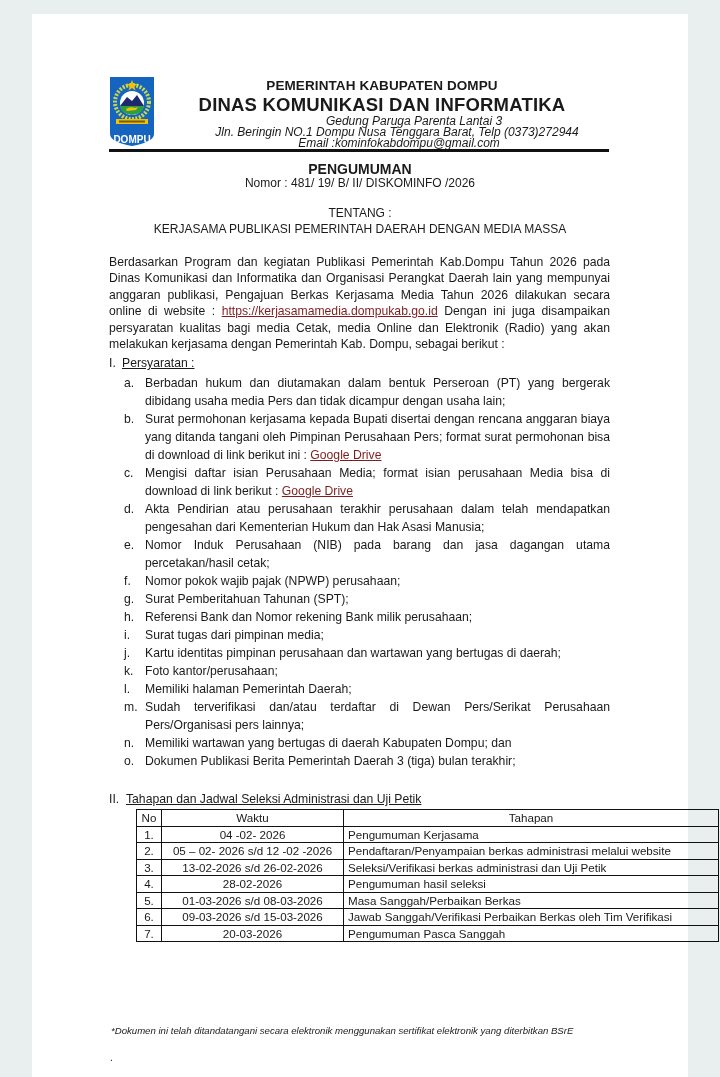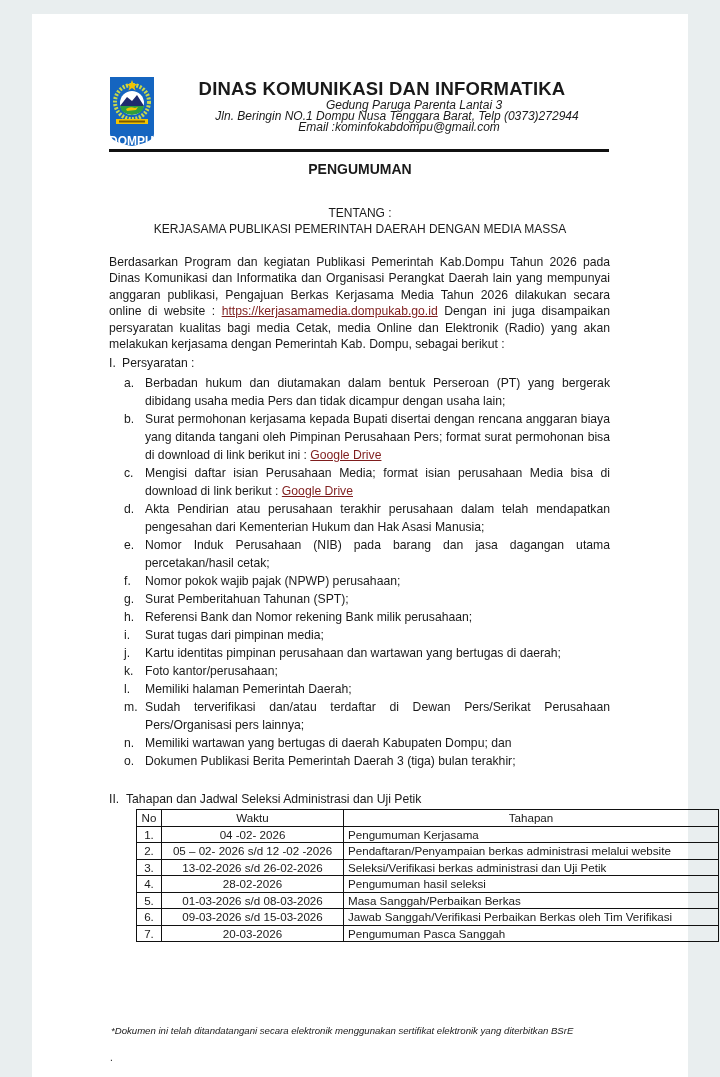"PEMERINTAH KABUPATEN DOMPU" div.l1 { html: none -> <div>PEMERINTAH KABUPATEN DOMPU</div> }
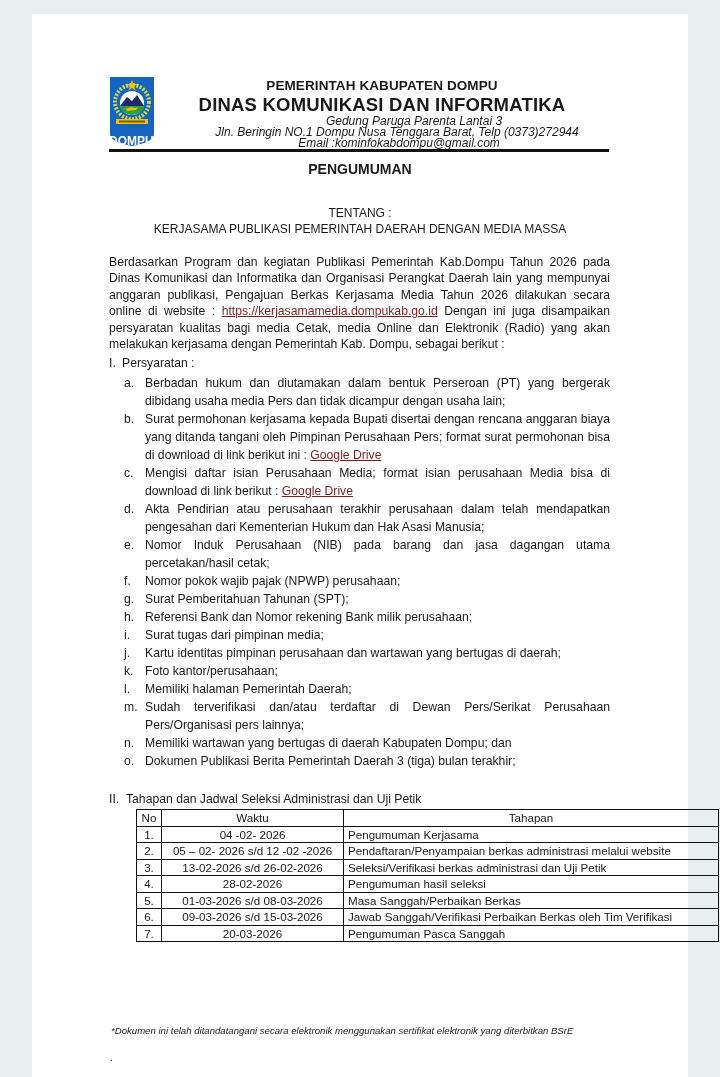"DOMPU" div { font-size: 12px -> 10px; text-align: left -> center }
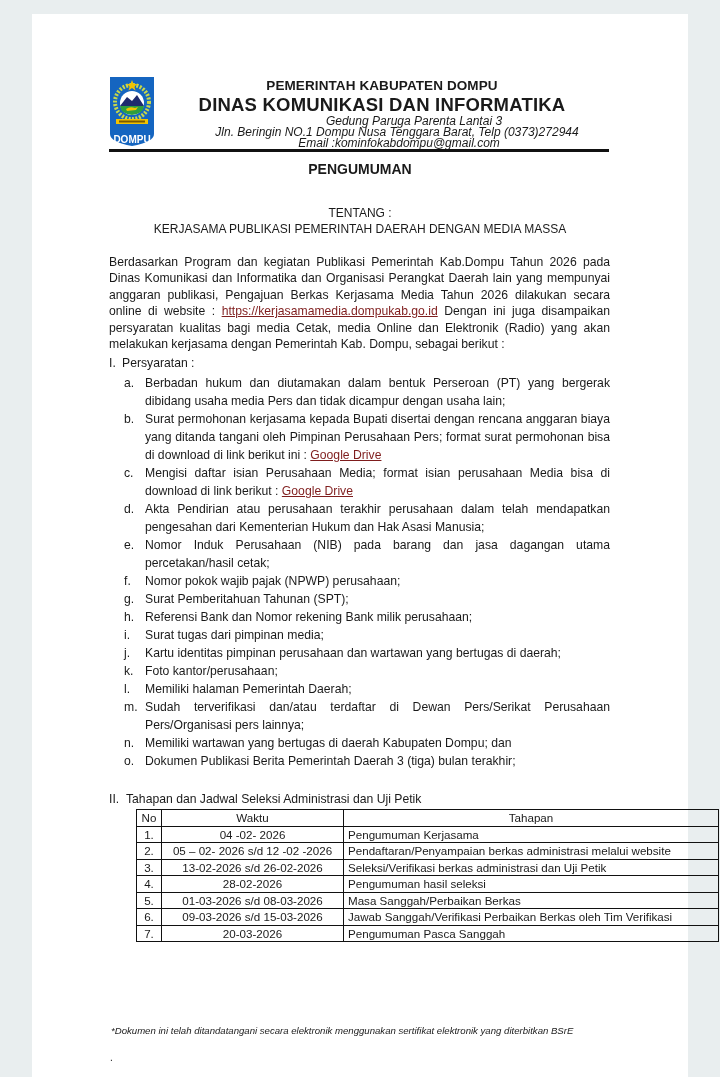"Nomor : 481/ 19/ B/" div.center { html: none -> <div>Nomor : 481/ 19/ B/ II/ DISKOMINFO /2026</div> }
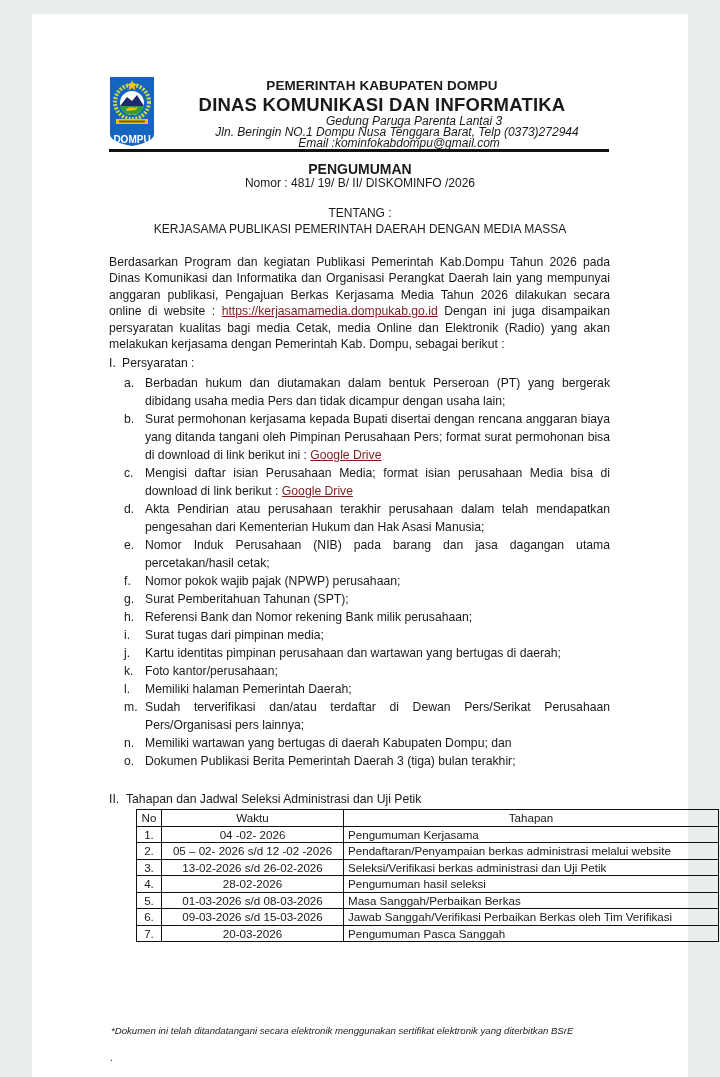"I. Persyaratan :" .sec-title { text-decoration: none -> underline }
